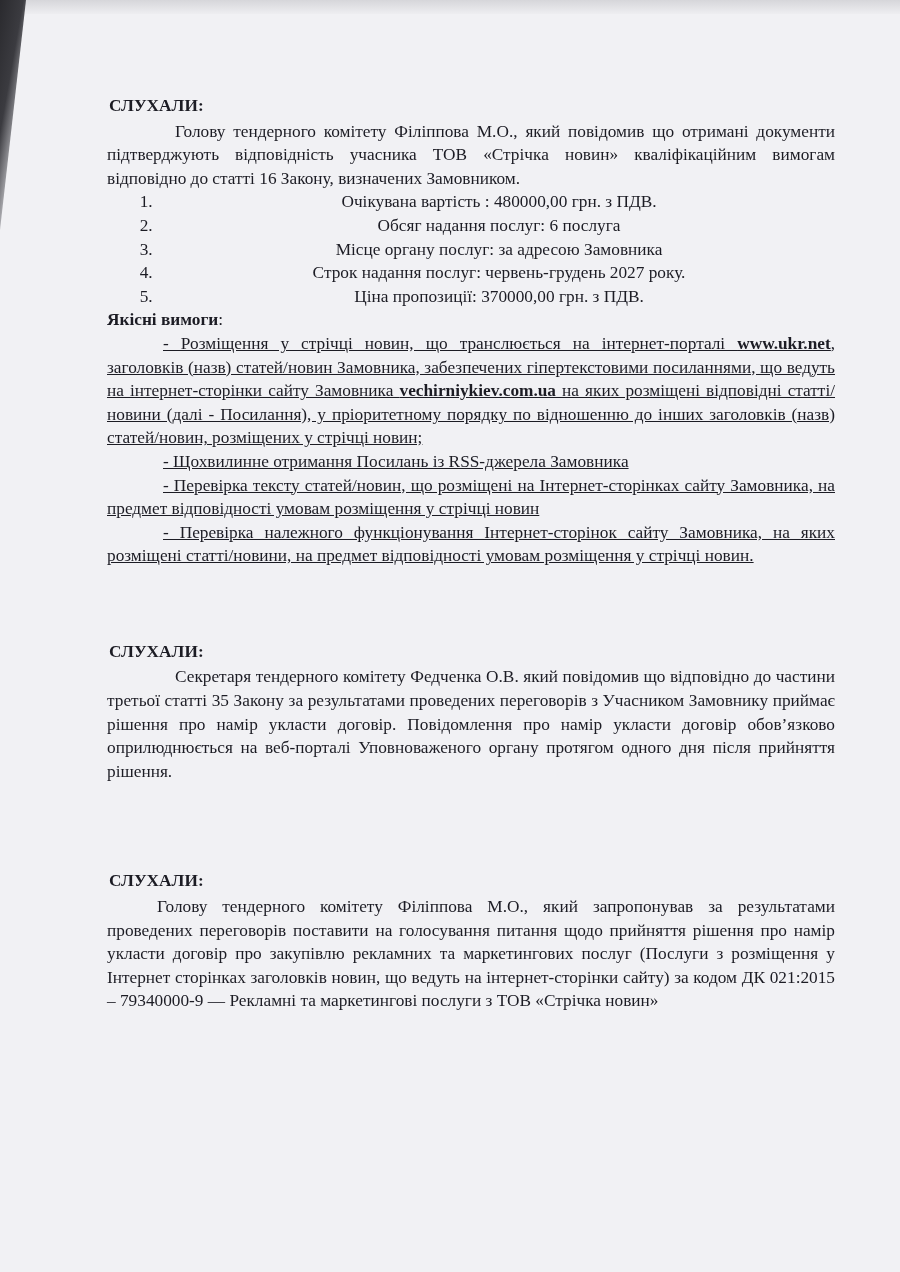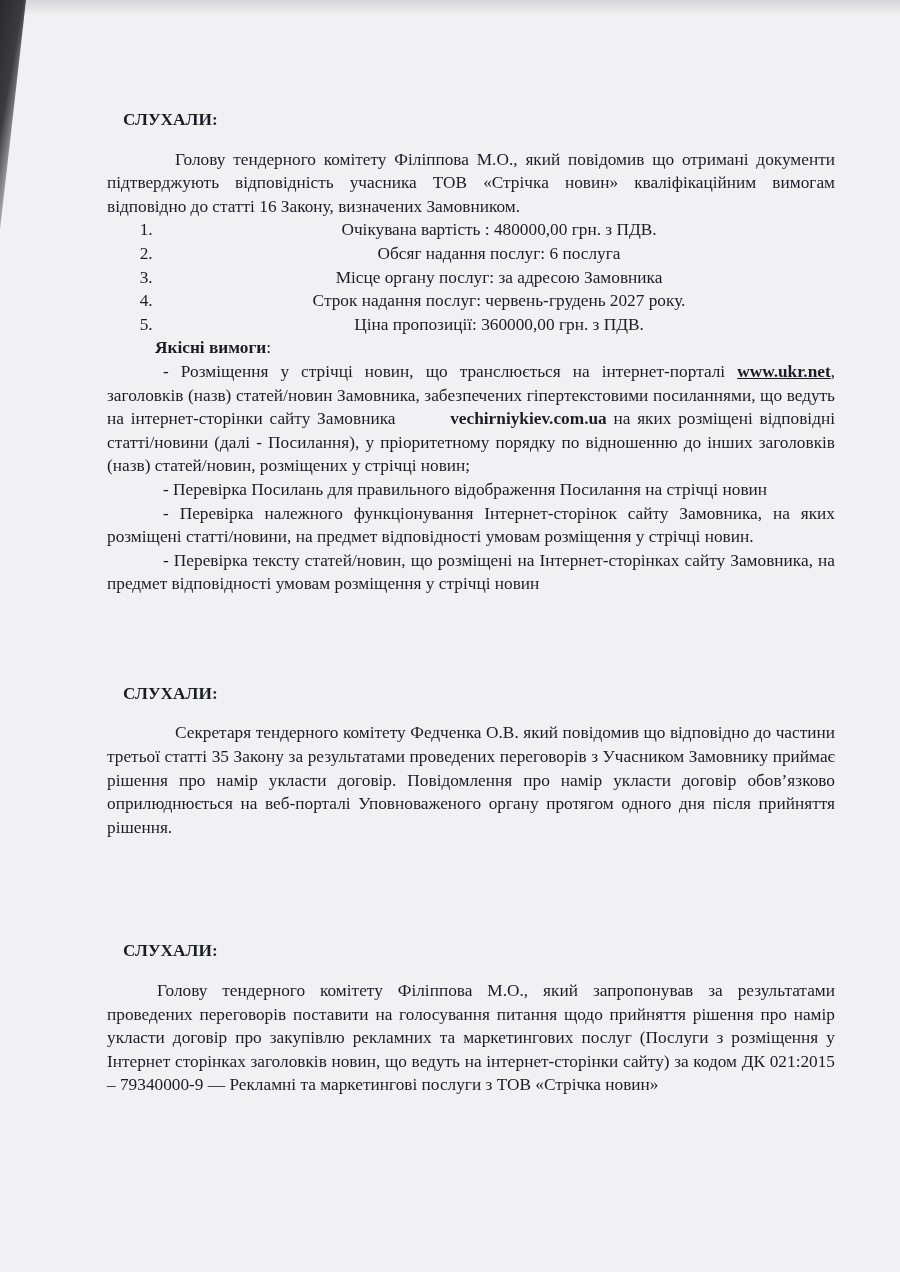"СЛУХАЛИ:" .heading { margin: 16px -> 2px }
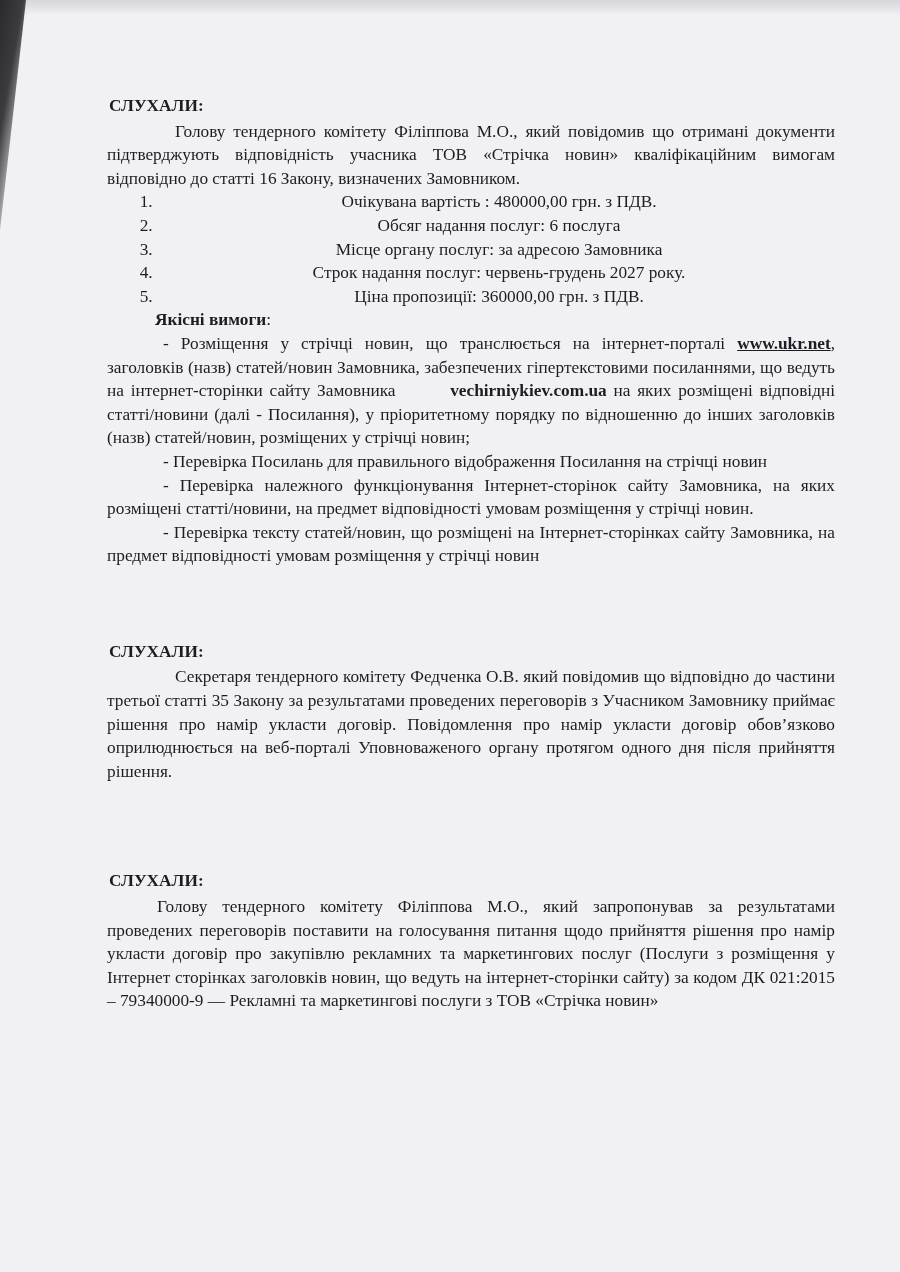"Ціна пропозиції: 360000,00 грн. з" li { text: 360000,00 -> 370000,00 }
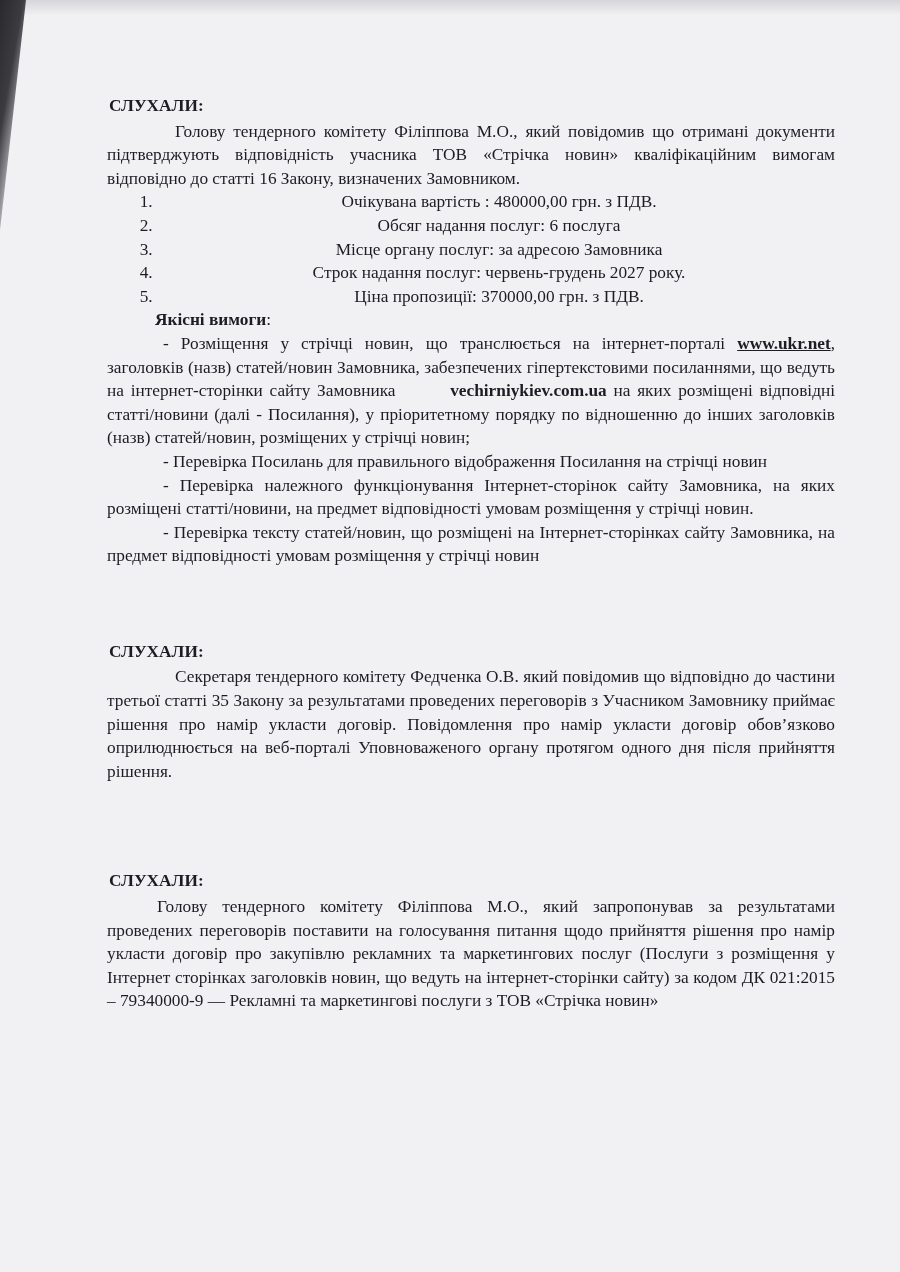"Якісні вимоги" .bold { margin-left: 48px -> none }
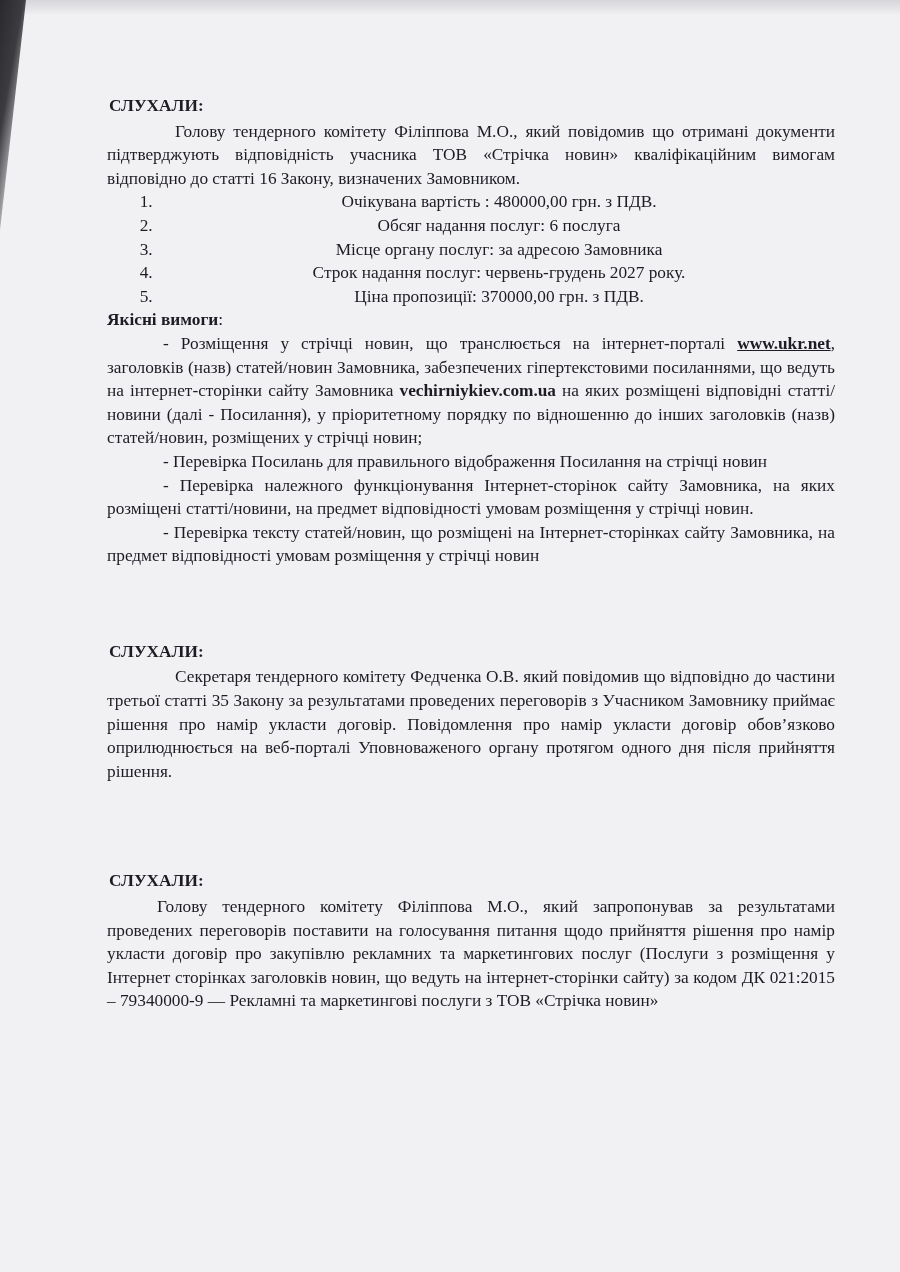"- Розміщення у стрічці новин," .indent-dash { text-decoration: none -> underline }
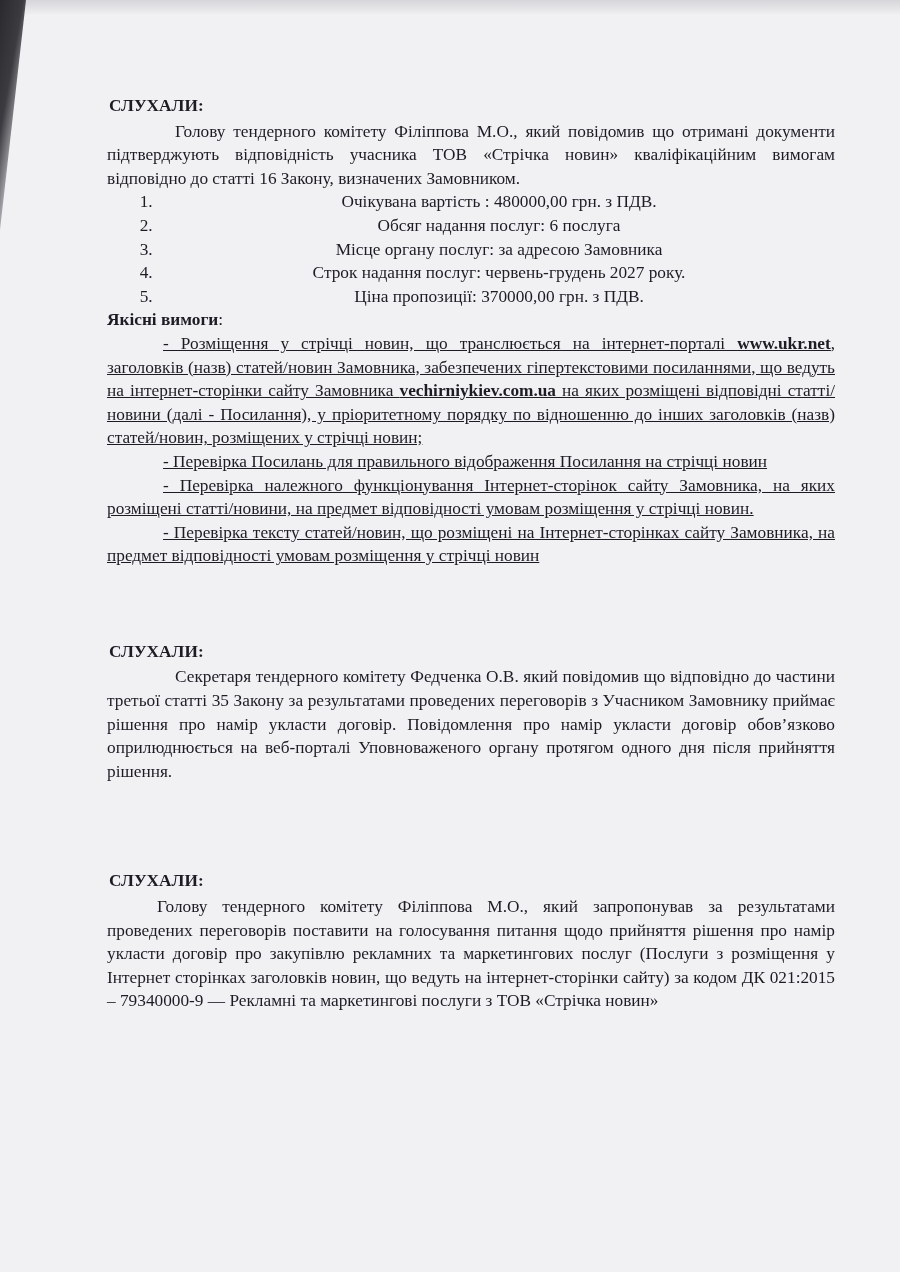"- Щохвилинне отримання Посилань із" p.indent-dash { html: none -> <p>- Щохвилинне отримання Посилань із RSS-джерела Замовника</p> }
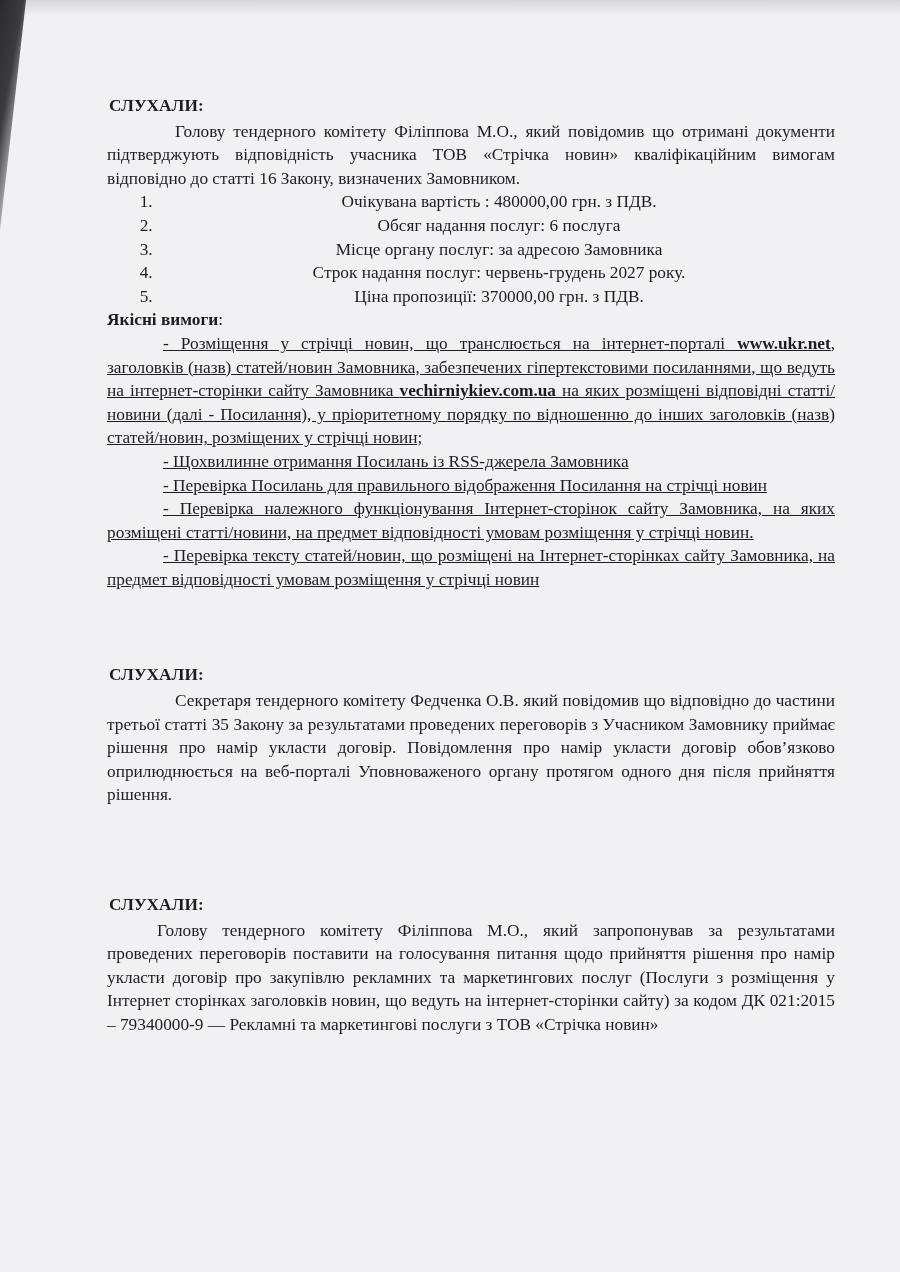"- Перевірка Посилань для правильного" p.indent-dash { html: <p>- Перевірка Посилань для правильного відображення Посилання на стрічці новин</p> -> none }
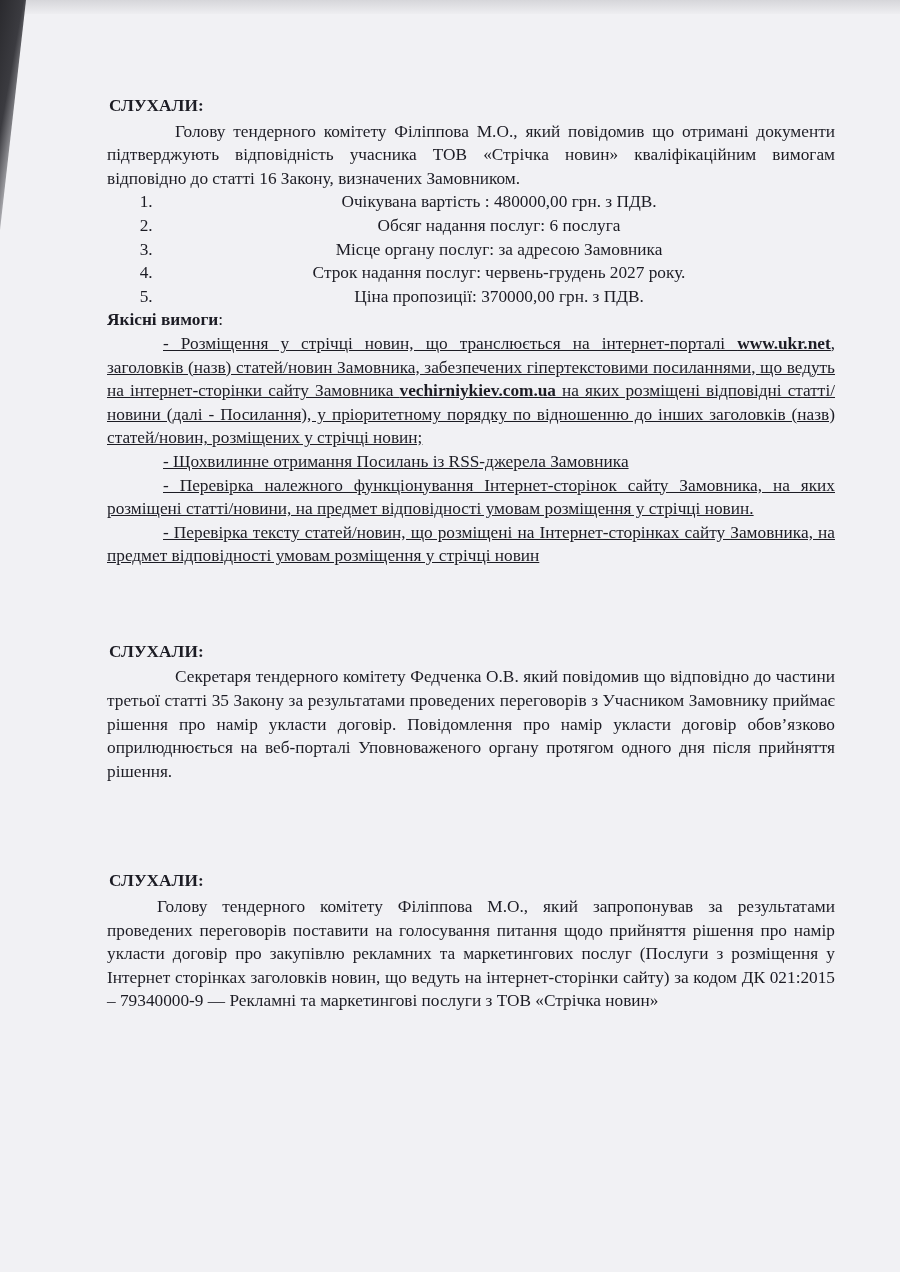"- Перевірка належного функціонування" p.indent-dash { order: before "- Перевірка тексту статей/новин, що" -> after "- Перевірка тексту статей/новин, що" }
